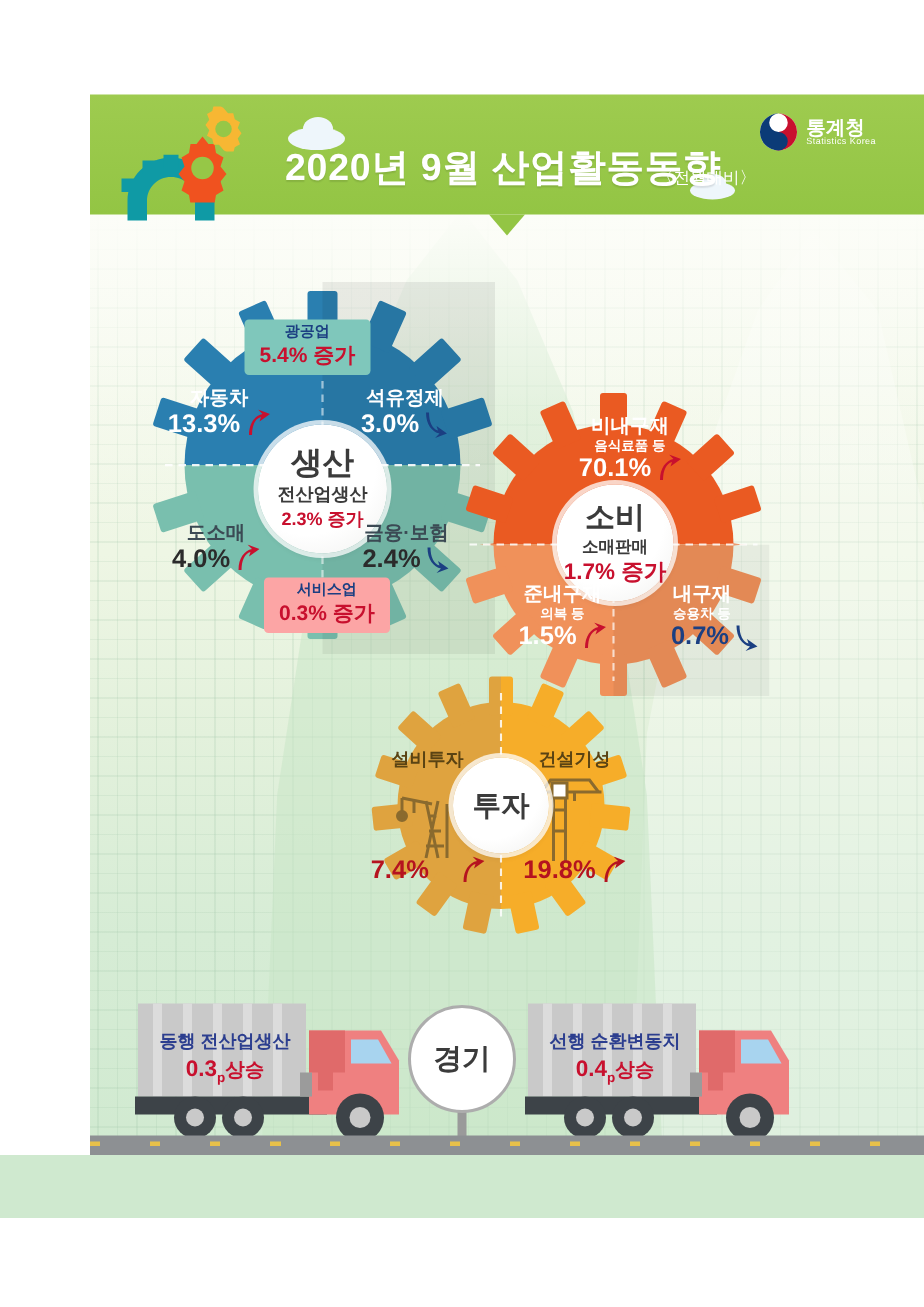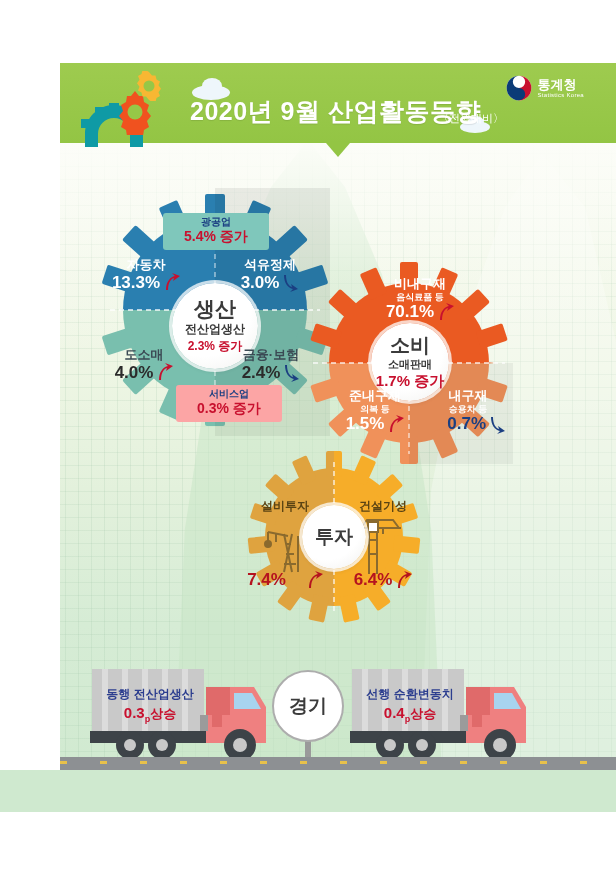"광공업" .chip { padding: 3px 21px 4px -> 3px 10px 4px }
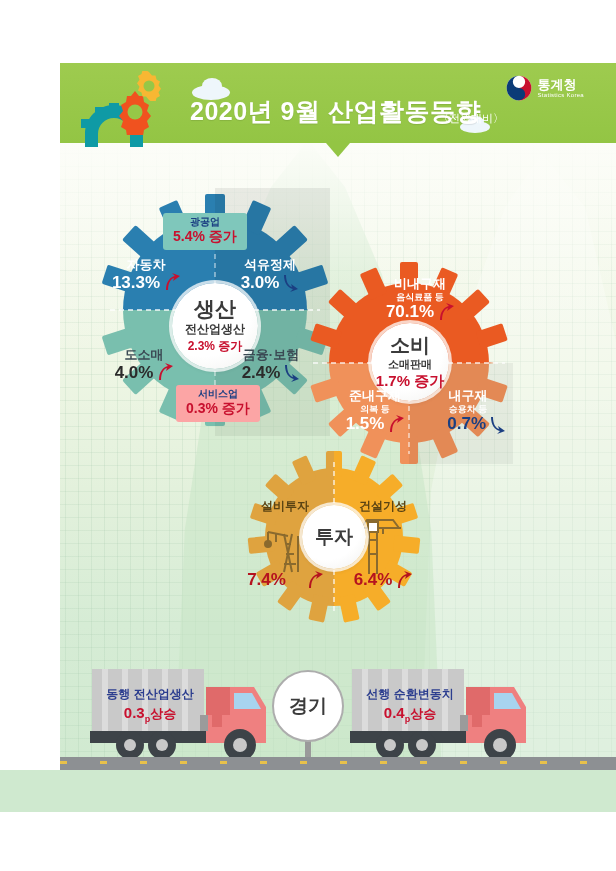"6.4%" span.num { text: 6.4% -> 19.8% }
